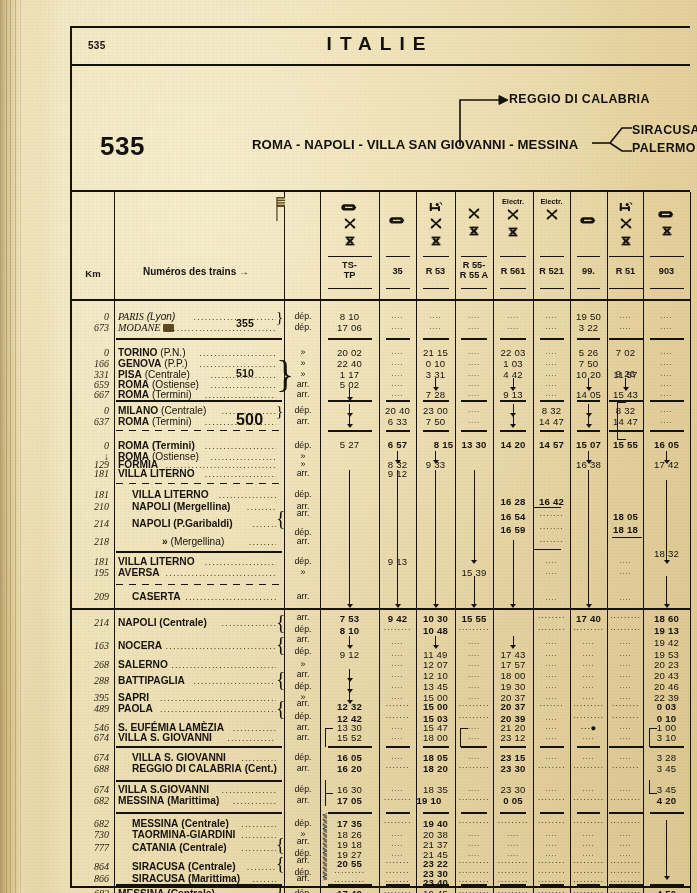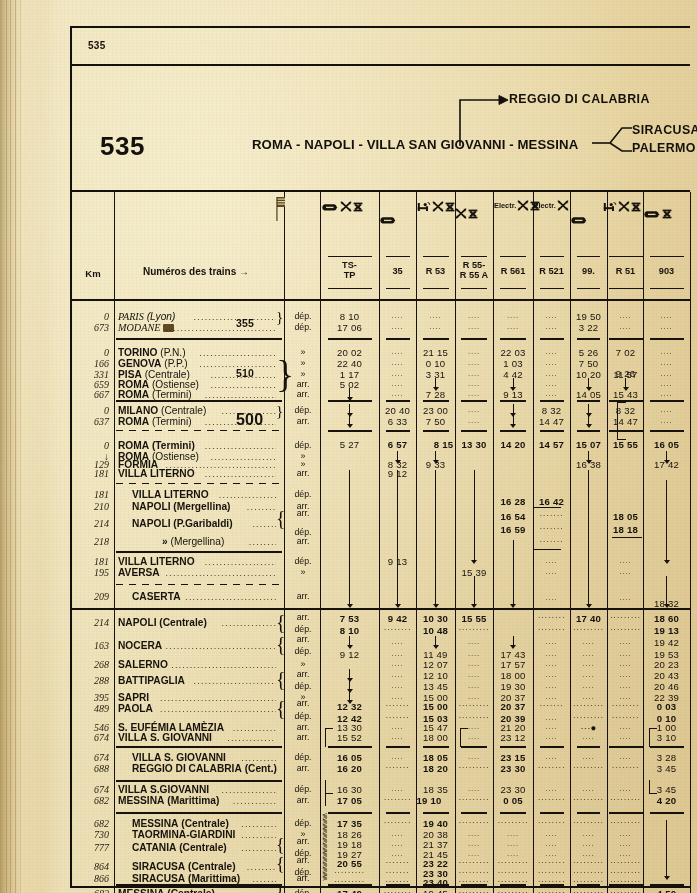"ITALIE" div.hdr-title { html: none -> <div>ITALIE</div> }
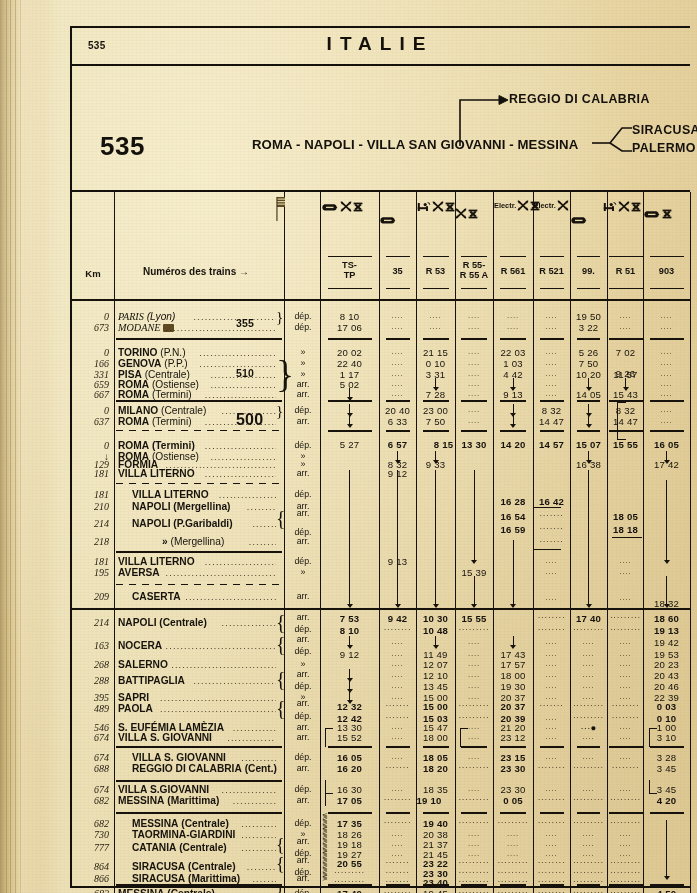"Electr." .symstack { flex-direction: row -> column }
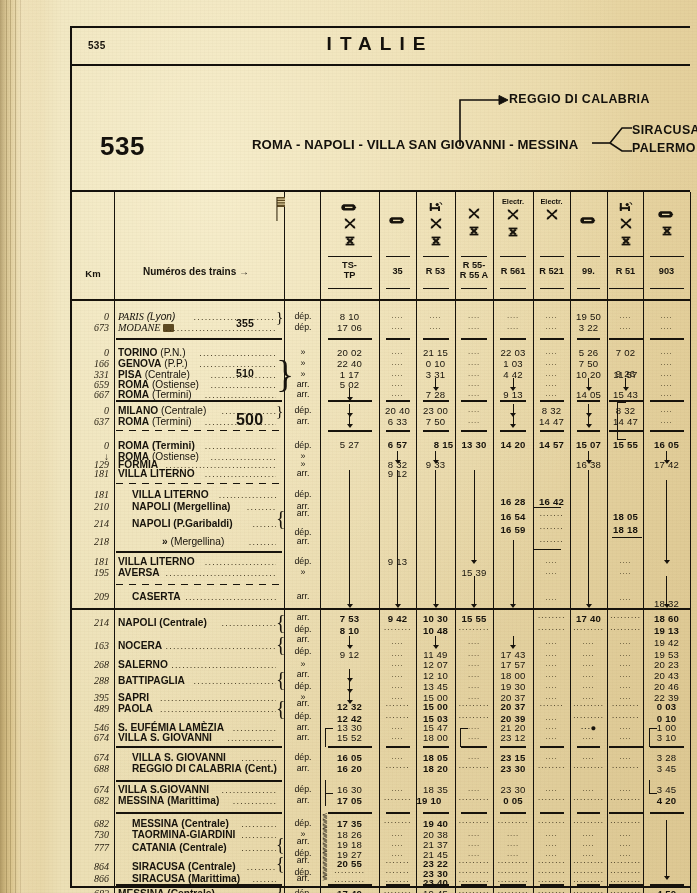"18 32" div.tcell { top: 598px -> 548px }
